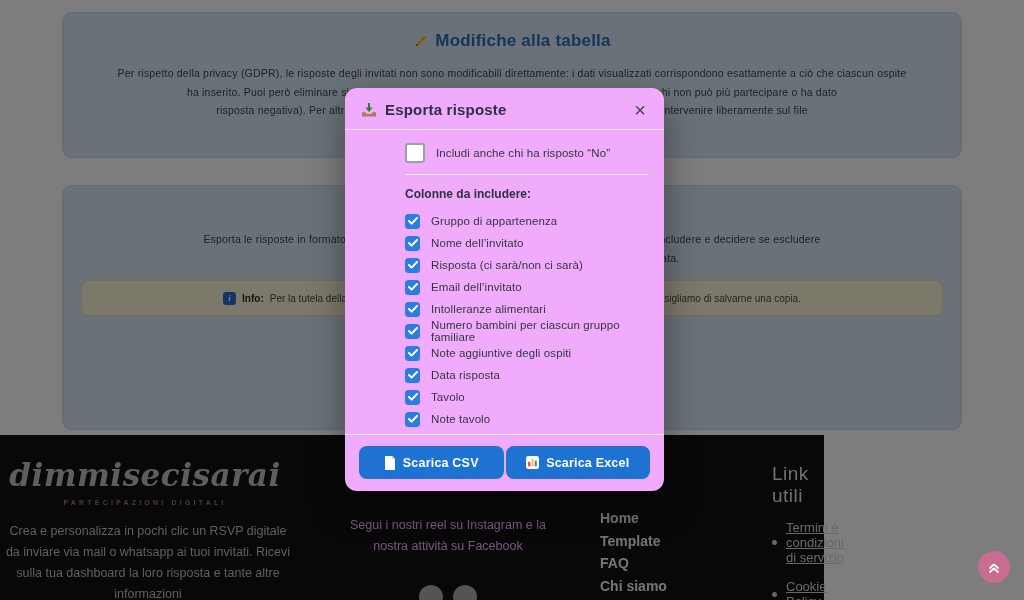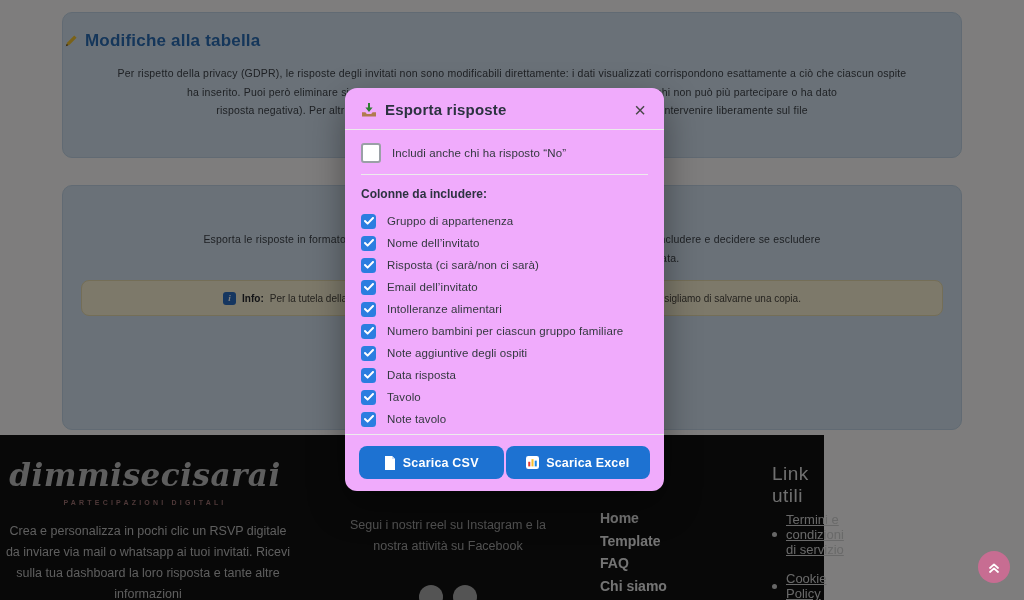"Modifiche alla tabella" .card1-title { justify-content: none -> center }
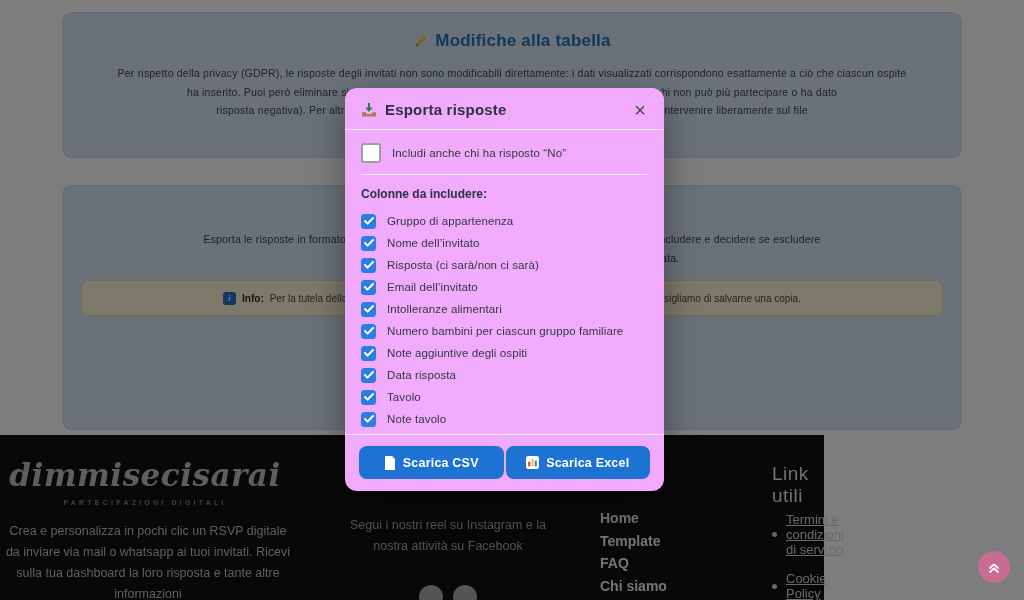"Includi anche chi ha risposto" .modal-body { margin-left: none -> 44px }
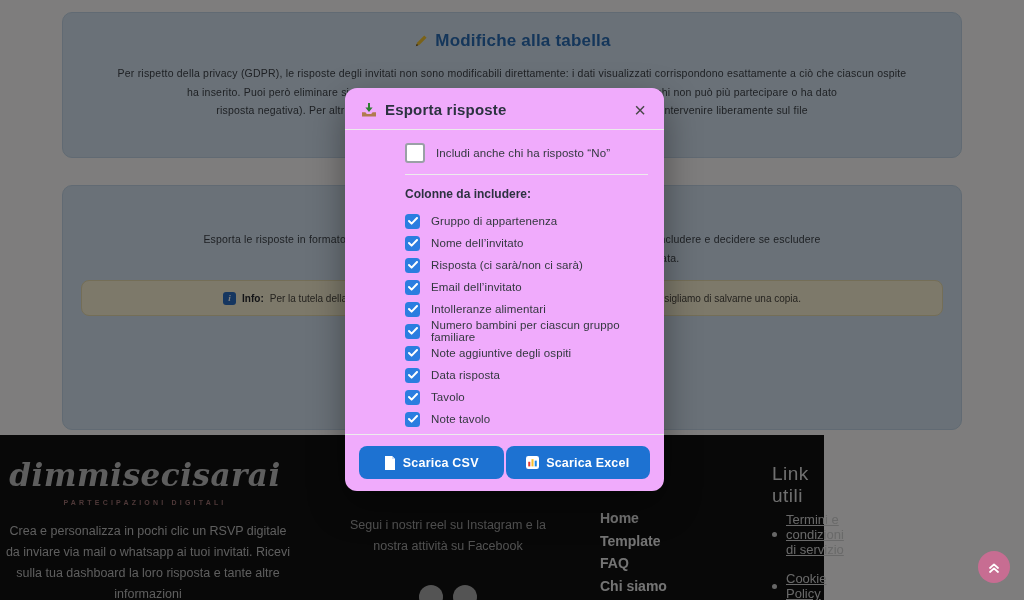"Segui i nostri reel su" .social-text { color: #a3a3a3 -> #f0abfc }
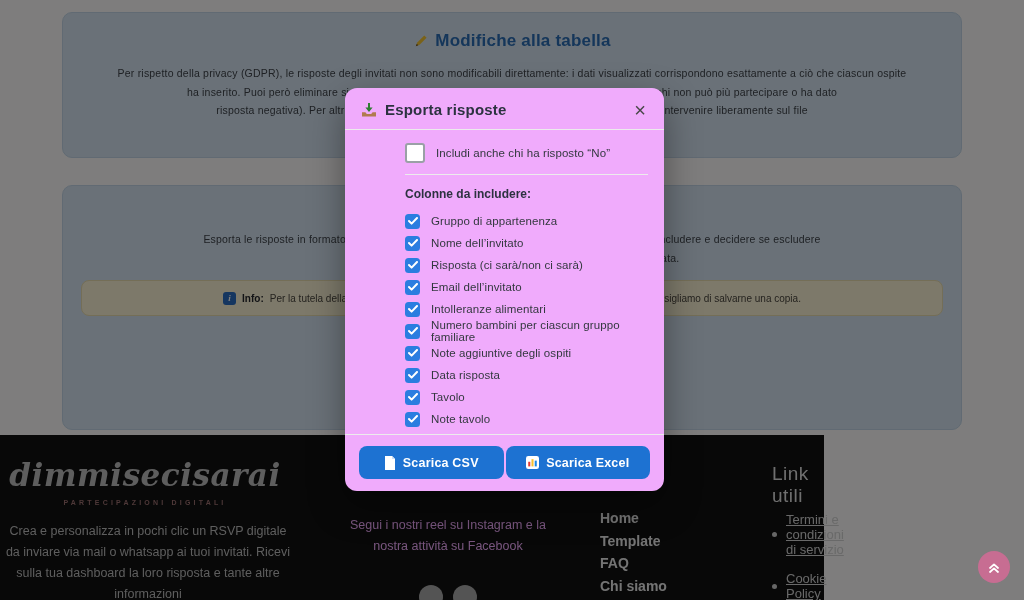"Termini e condizioni di servizio" .link-row.first { margin-top: 5px -> 13px }
